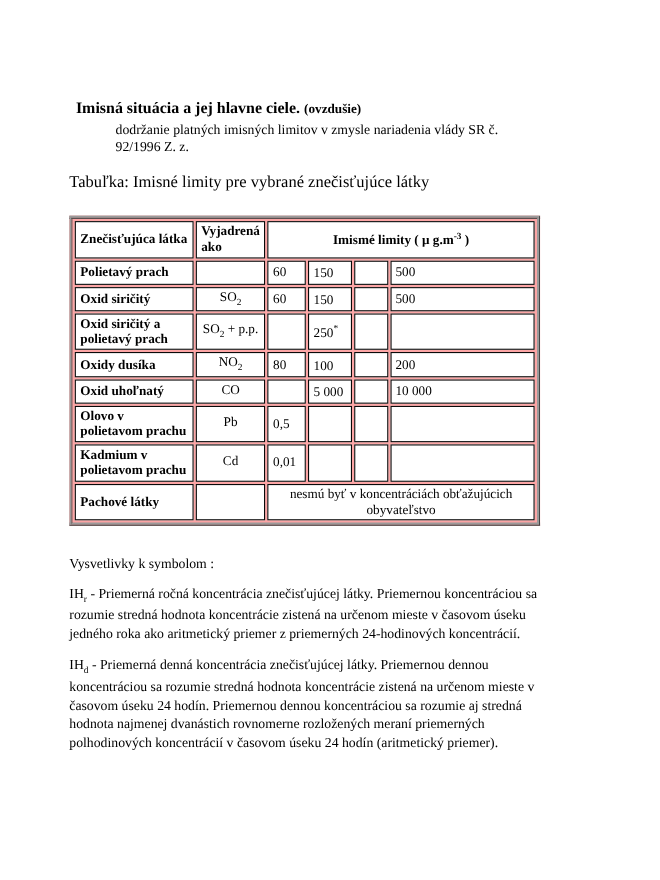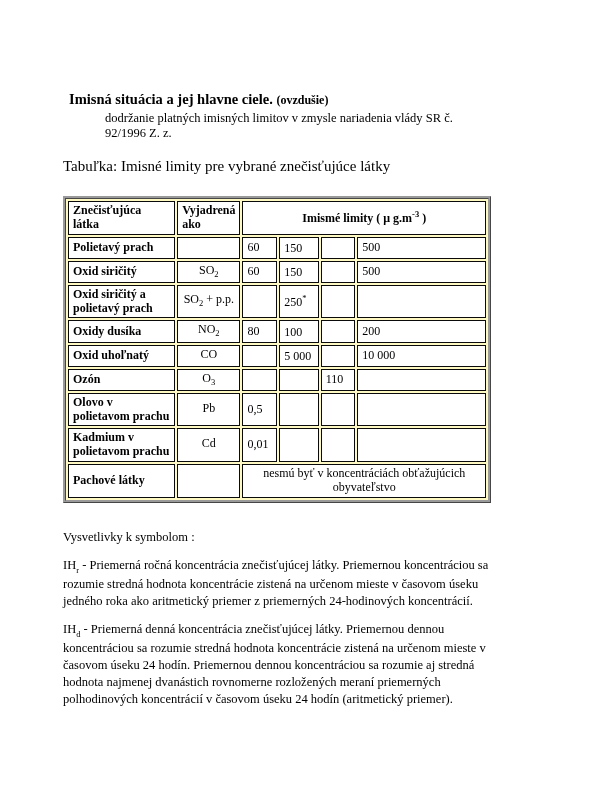"Znečisťujúca látka" table.limits { background: #fef9c3 -> #fca5a5 }
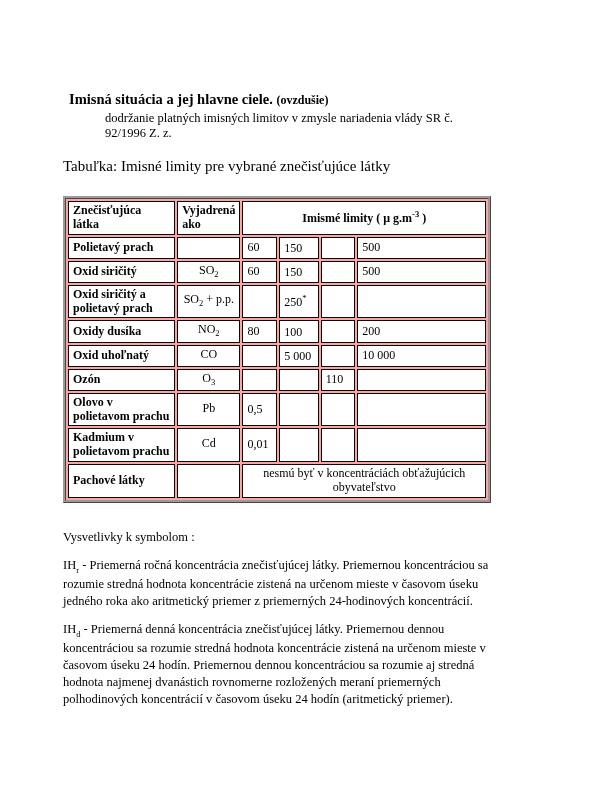"Ozón" tr.rs { html: <tr> <td>Ozón</td> <td><span>O</span><sub>3</sub><span></span></td> <td></td> <td><span></span><sup></sup></td> <td>110</td> <td></td> </tr> -> none }
